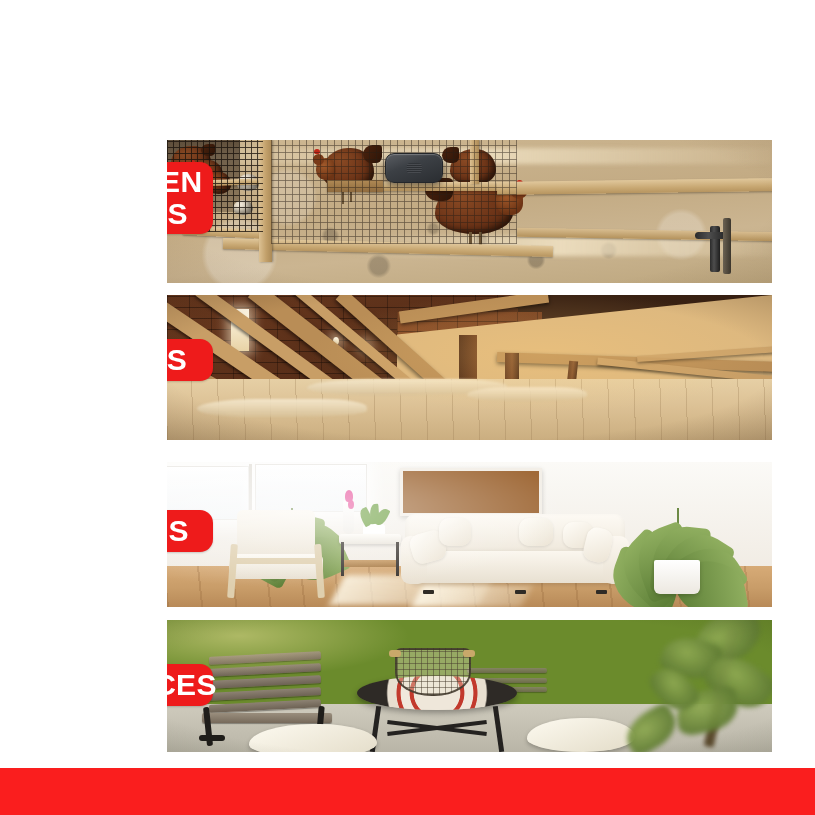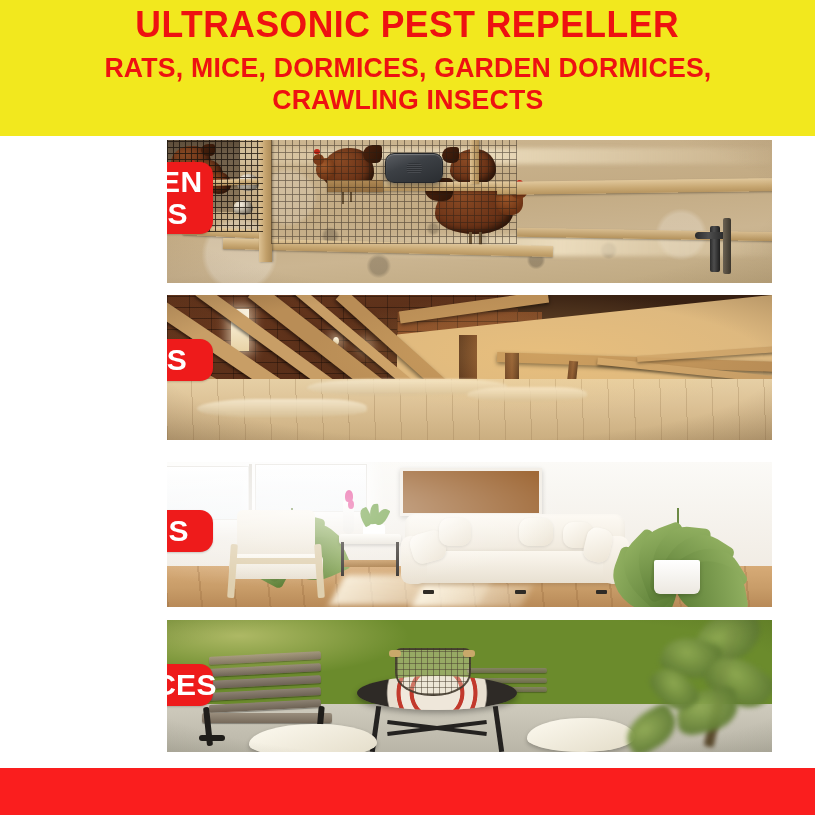"ULTRASONIC PEST REPELLER" div.header { html: <div> <div>ULTRASONIC PEST REPELLER</div> <div>RATS, MICE, DORMICES, GARDEN DORMICES,</div> <div>CRAWLING INSECTS</div> </div> -> none }
